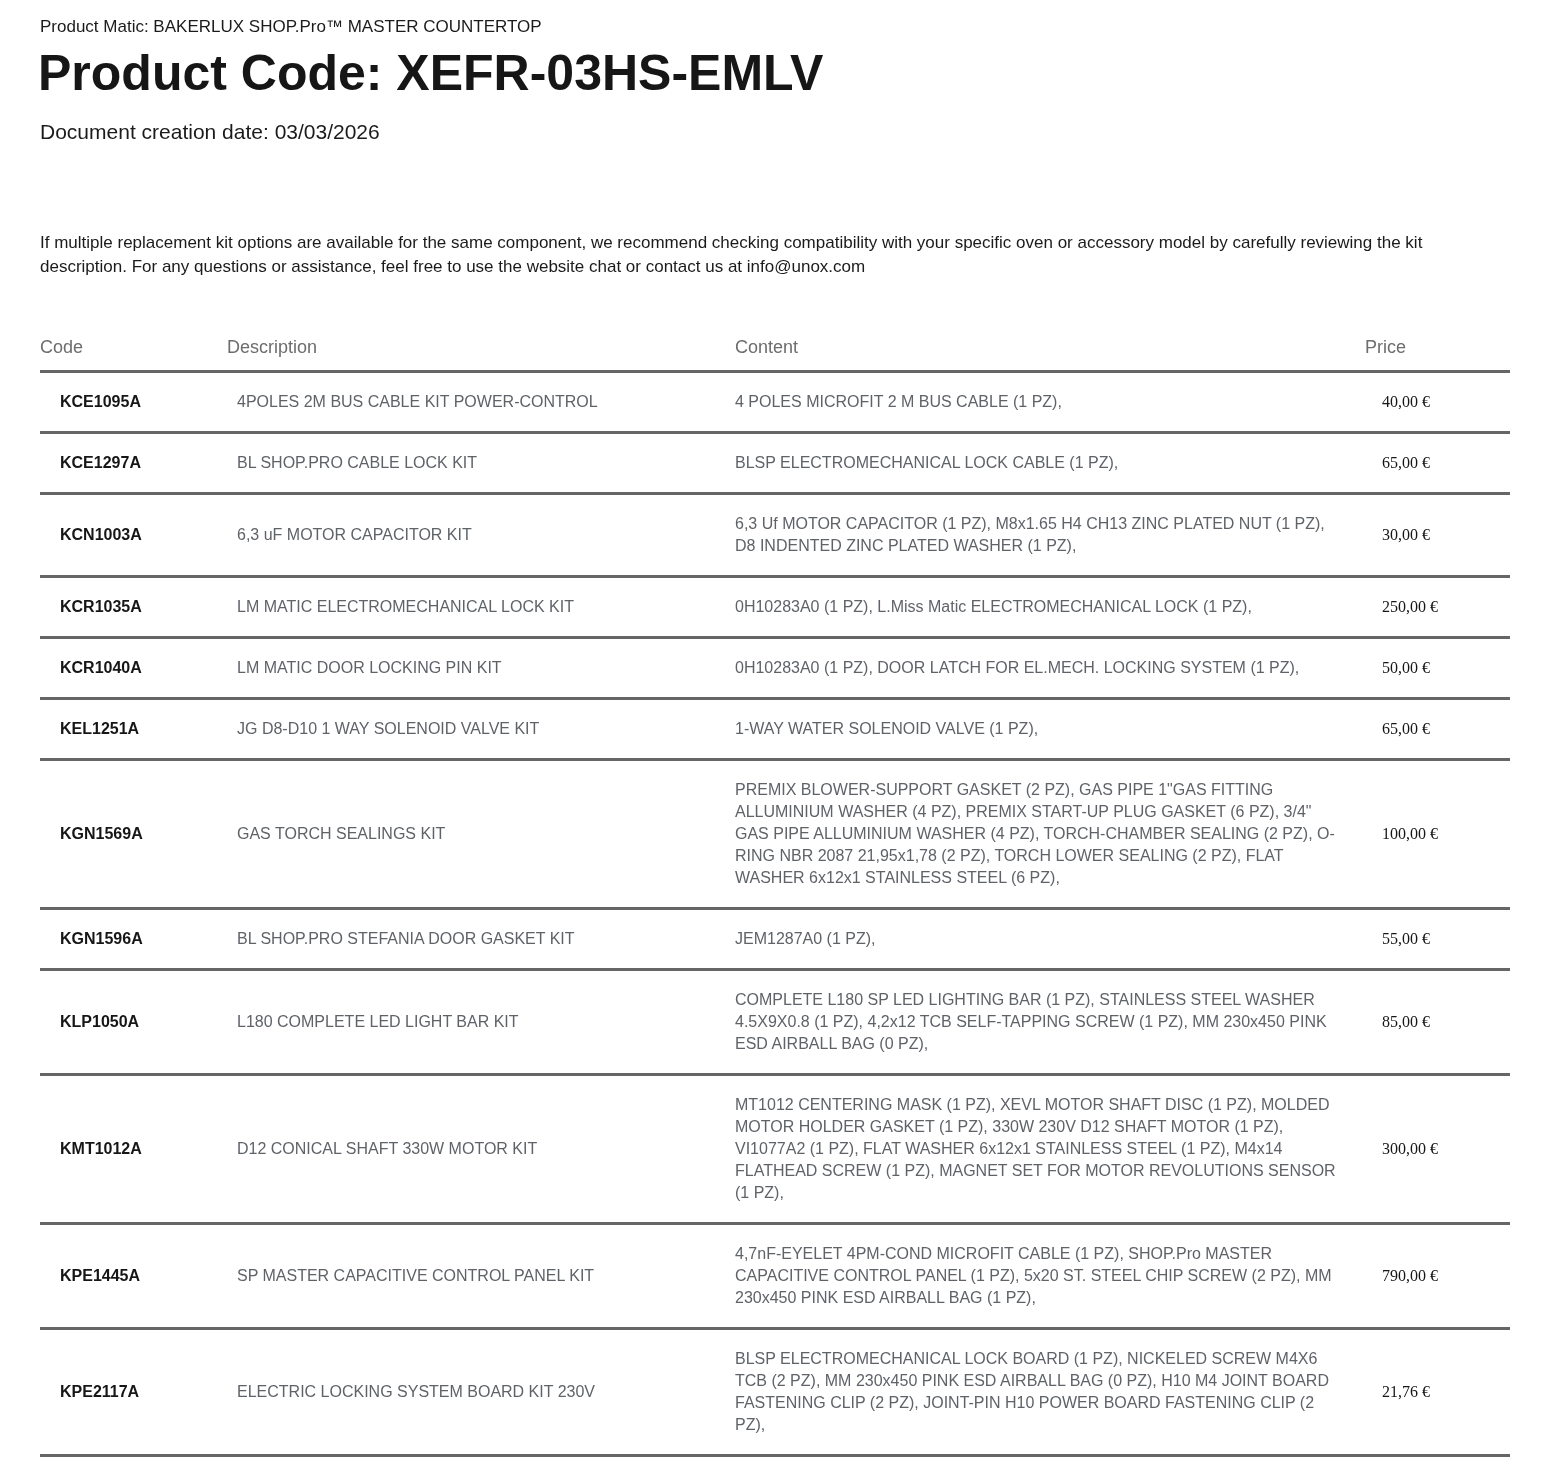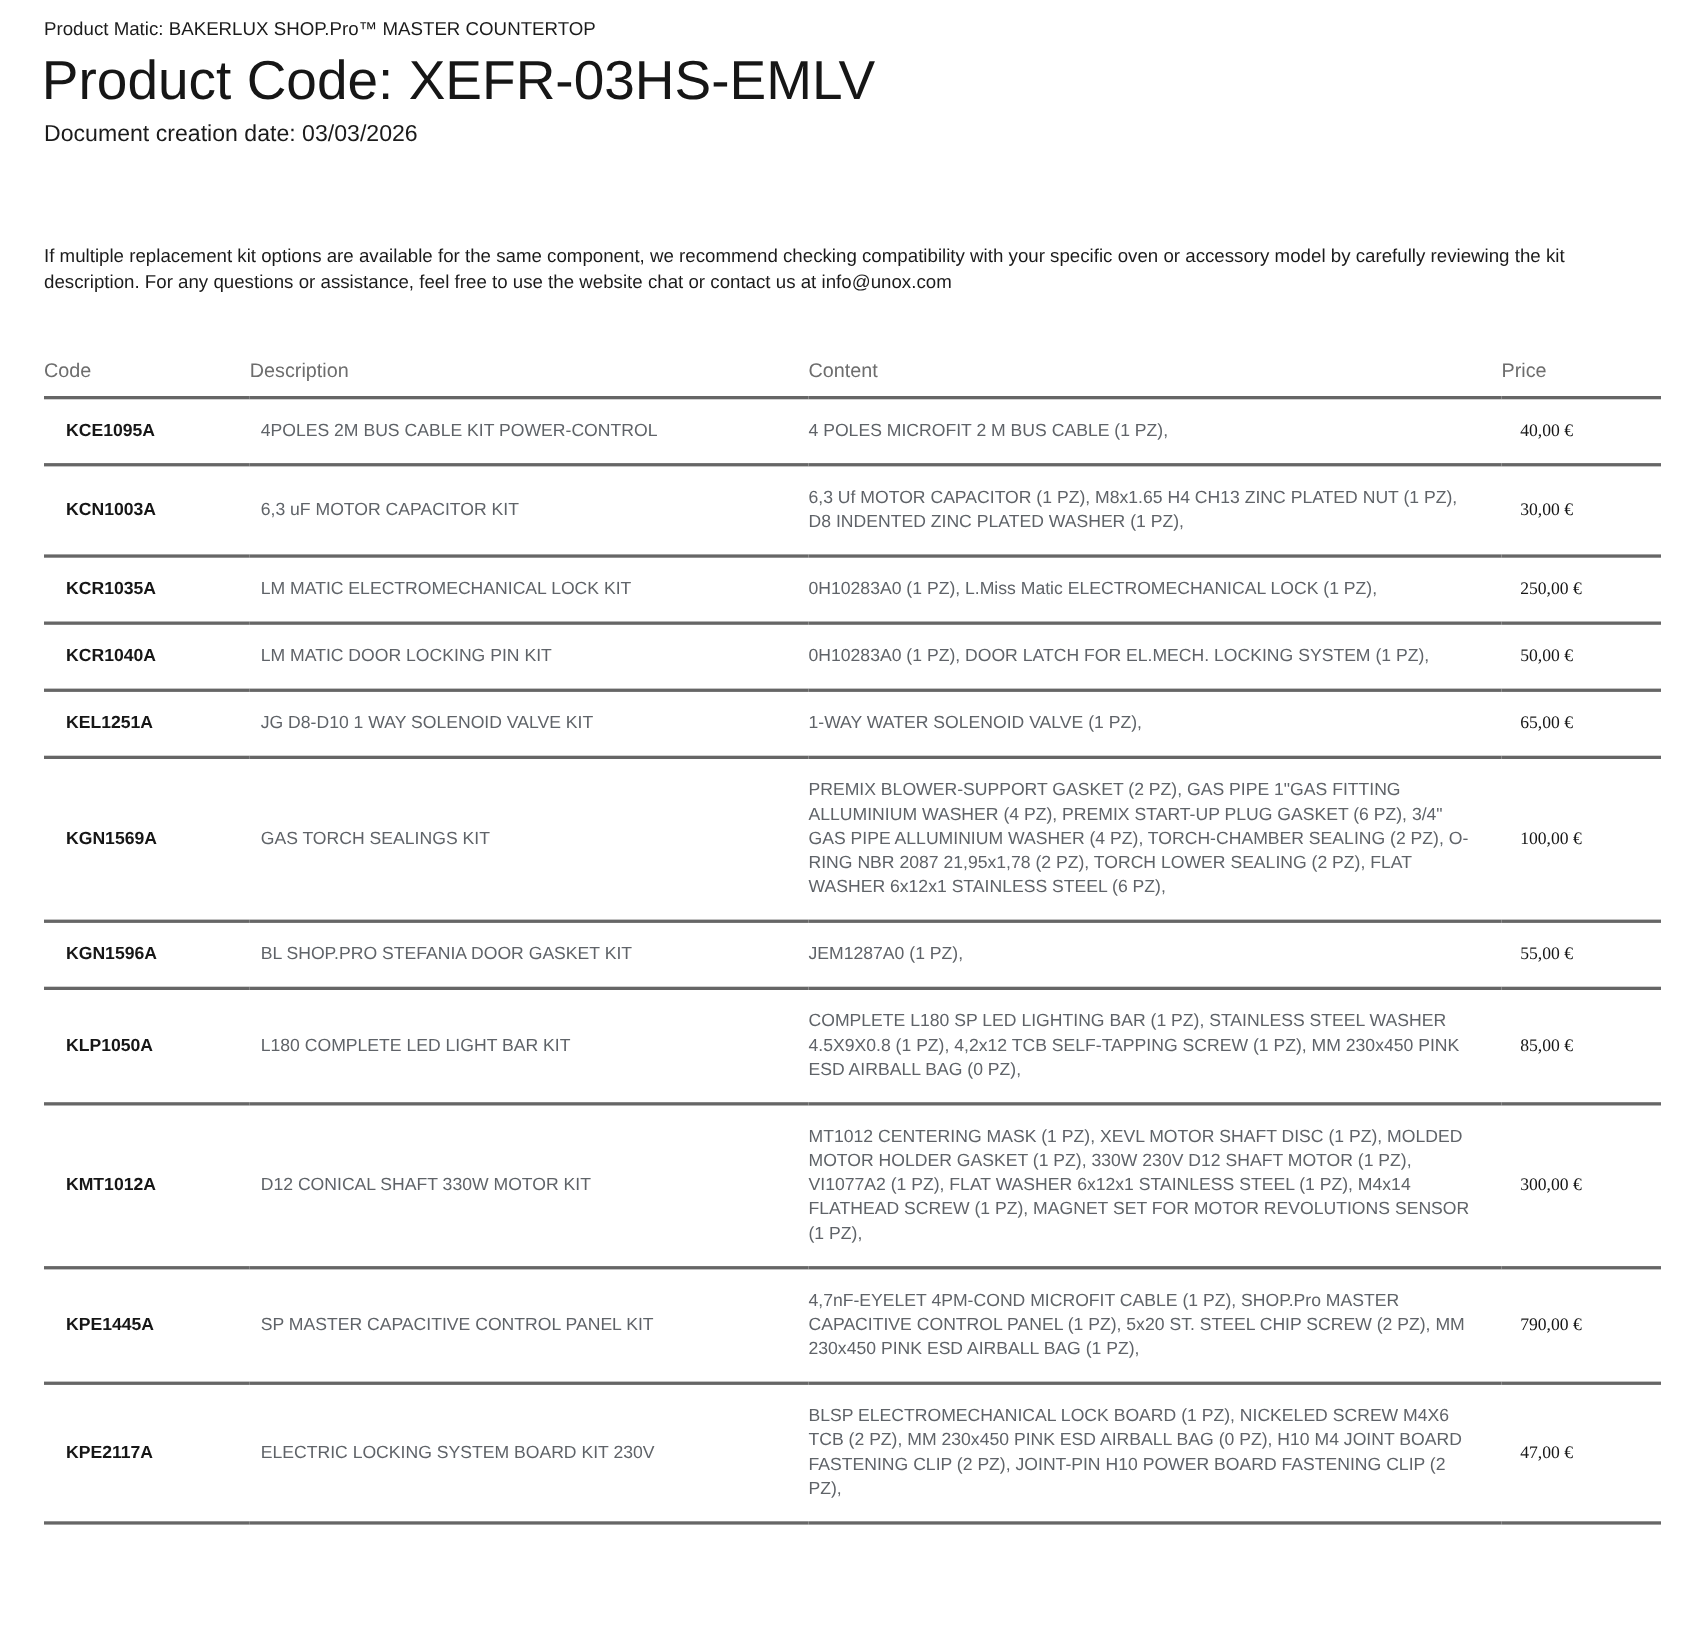"Product Code: XEFR-03HS-EMLV" .title { font-weight: normal -> bold; margin: 6px 0 9px -2px -> 6px 0 19px -2px }
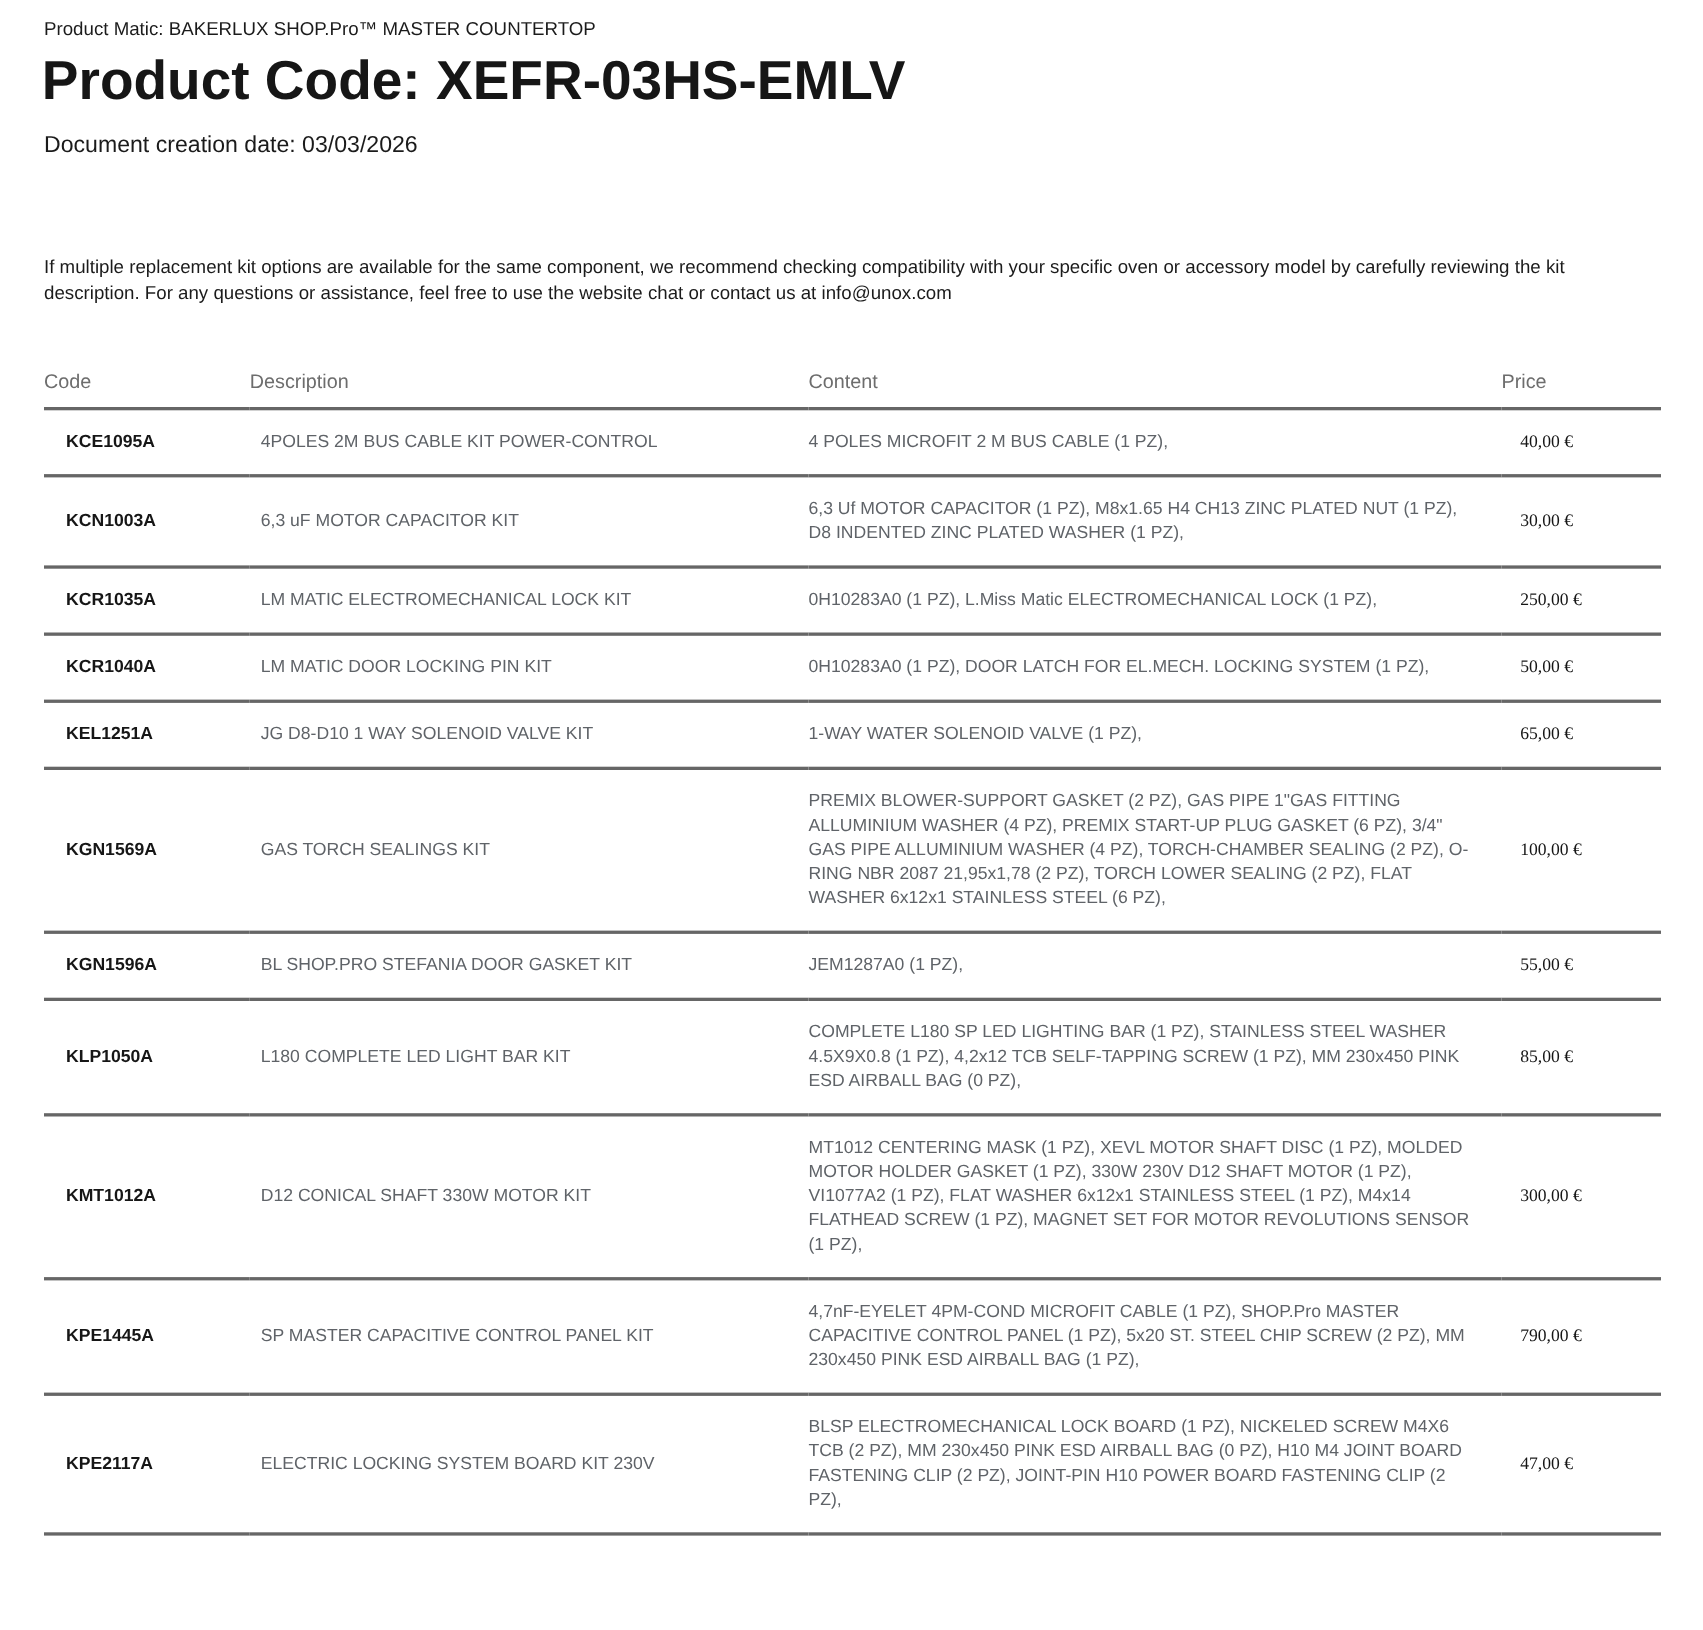"KCE1297A" tr { html: none -> <tr> <td>KCE1297A</td> <td>BL SHOP.PRO CABLE LOCK KIT</td> <td>BLSP ELECTROMECHANICAL LOCK CABLE (1 PZ),</td> <td>65,00 €</td> </tr> }
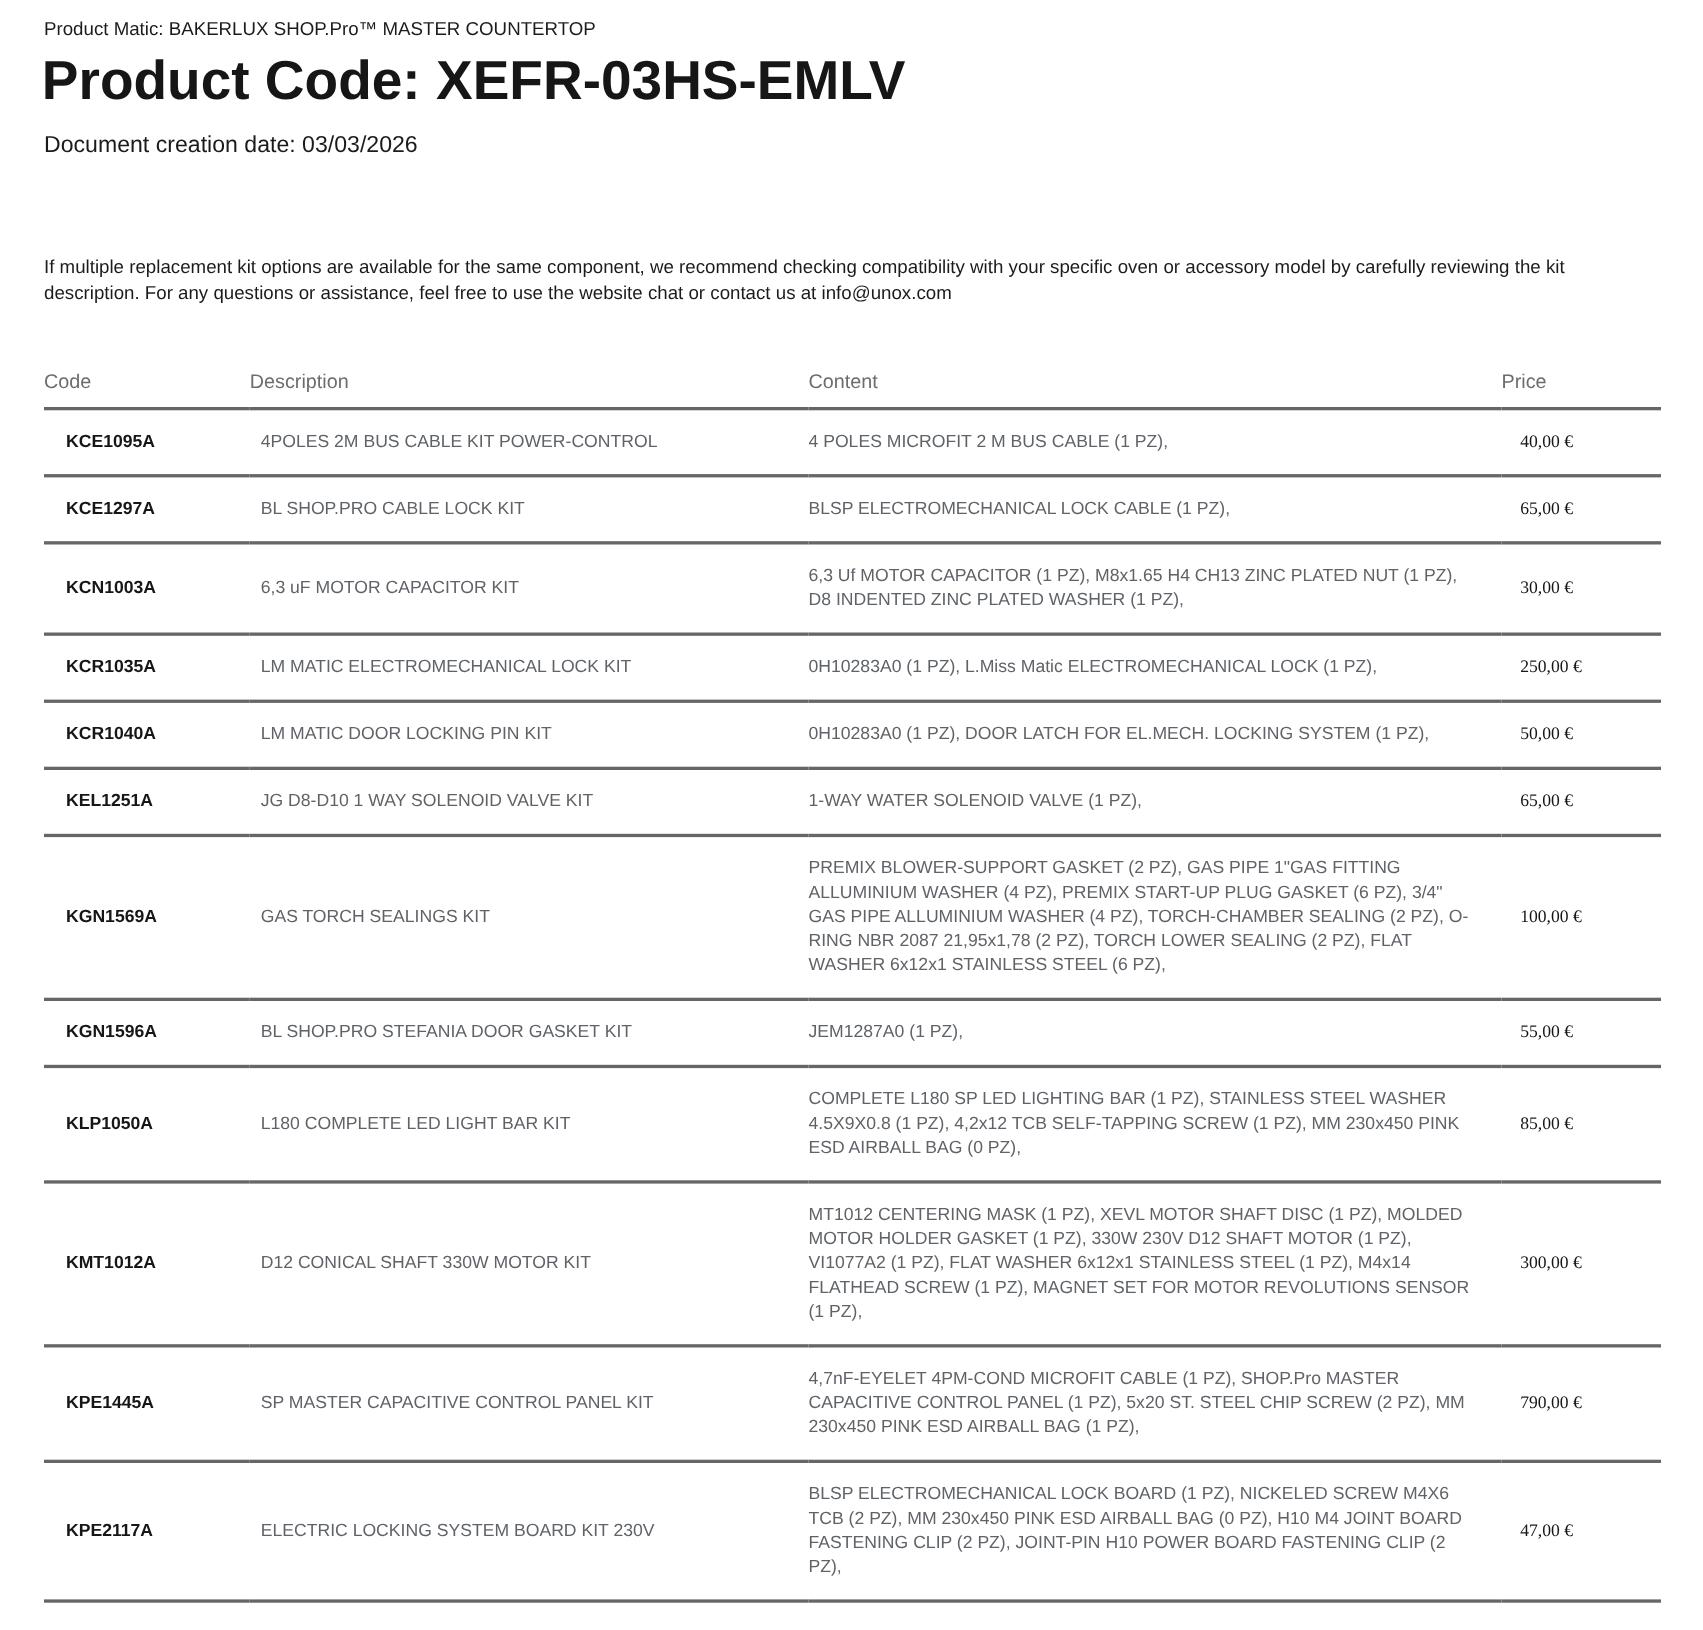"47,00 €" td.cell-price { text: 47,00 -> 21,76 }
